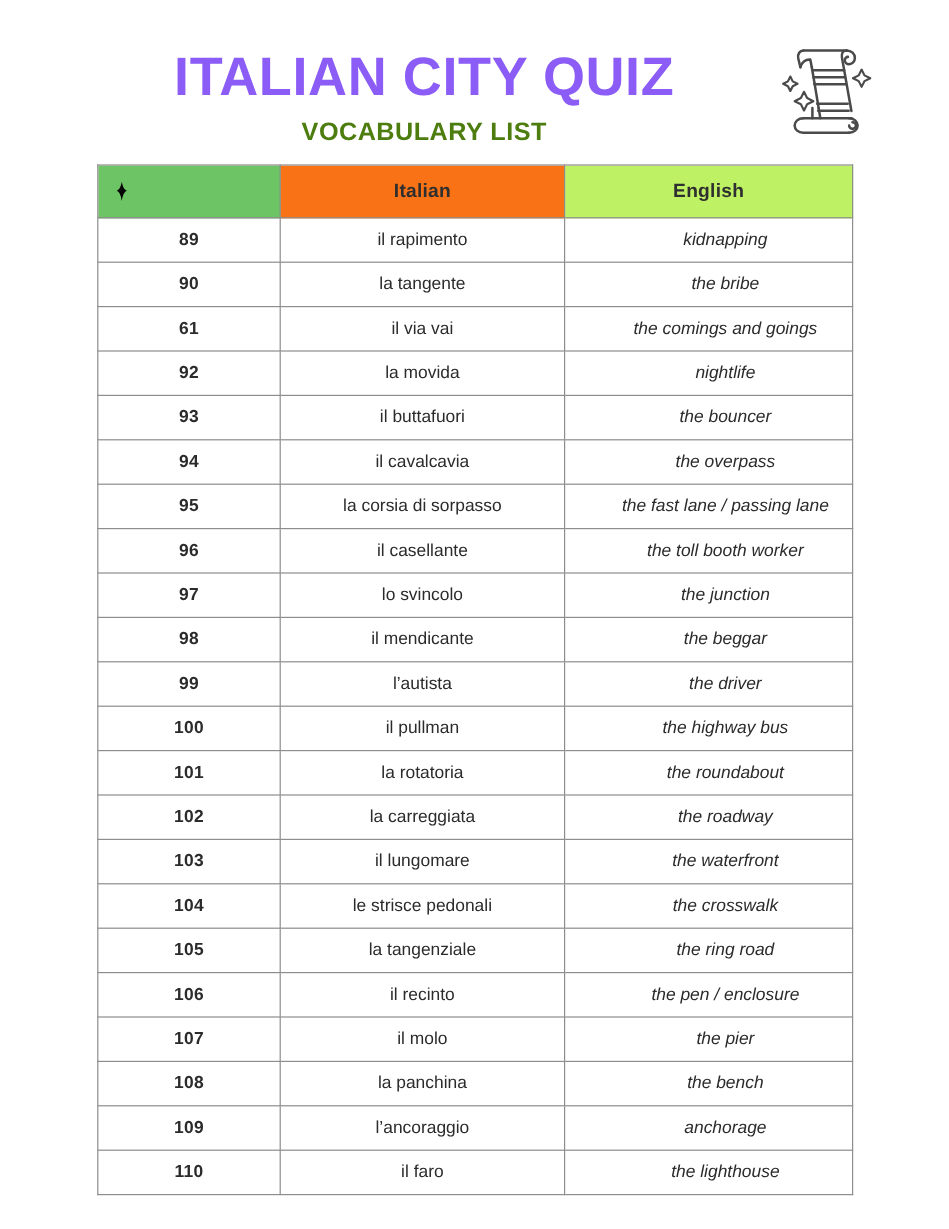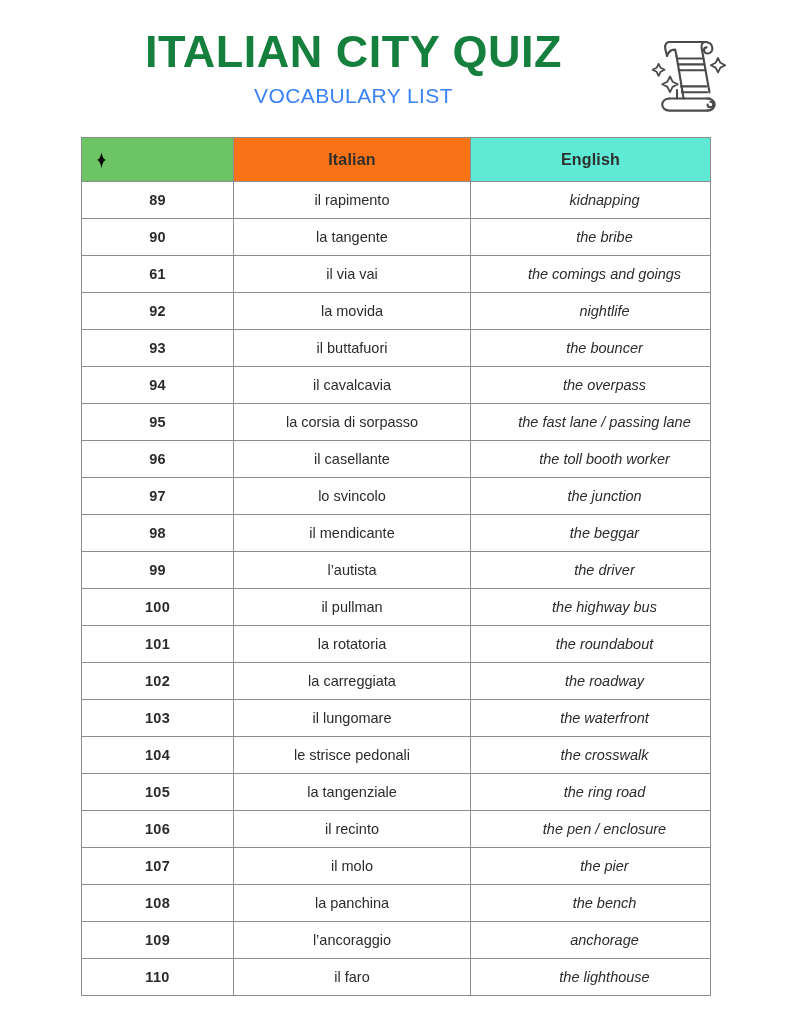"ITALIAN CITY QUIZ" .main-title { color: #15803d -> #8b5cf6; margin: 0 -> 12px }
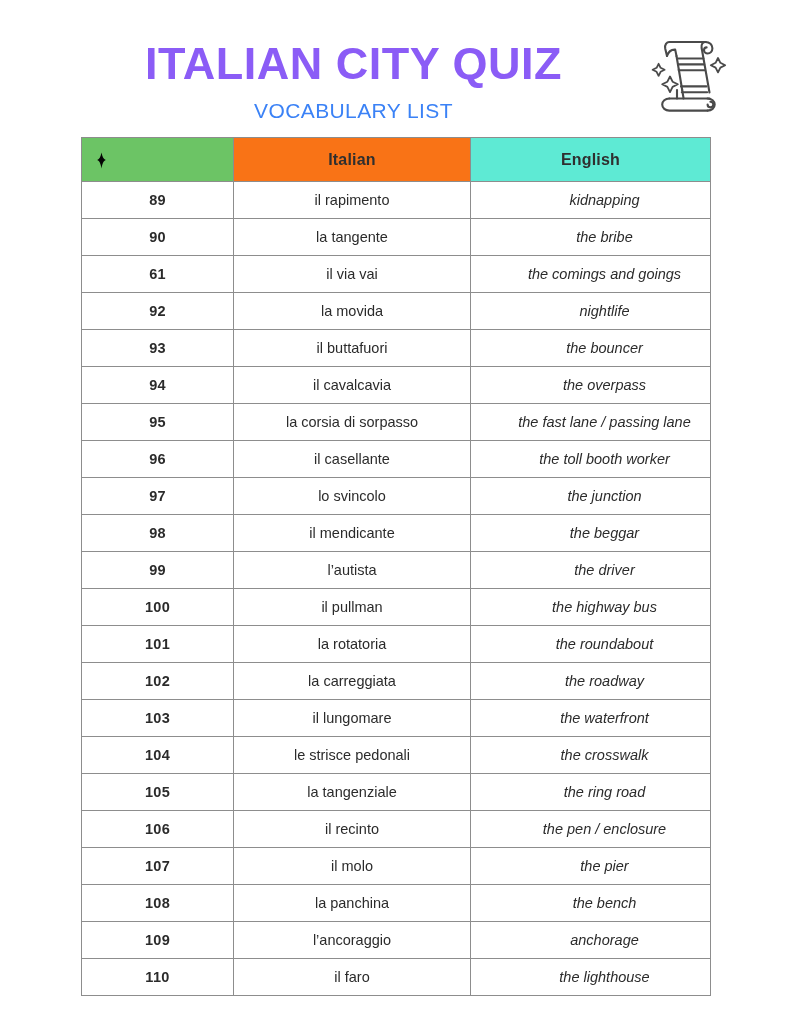"VOCABULARY LIST" .sub-title { color: #3b82f6 -> #4d7c0f; font-weight: normal -> bold }
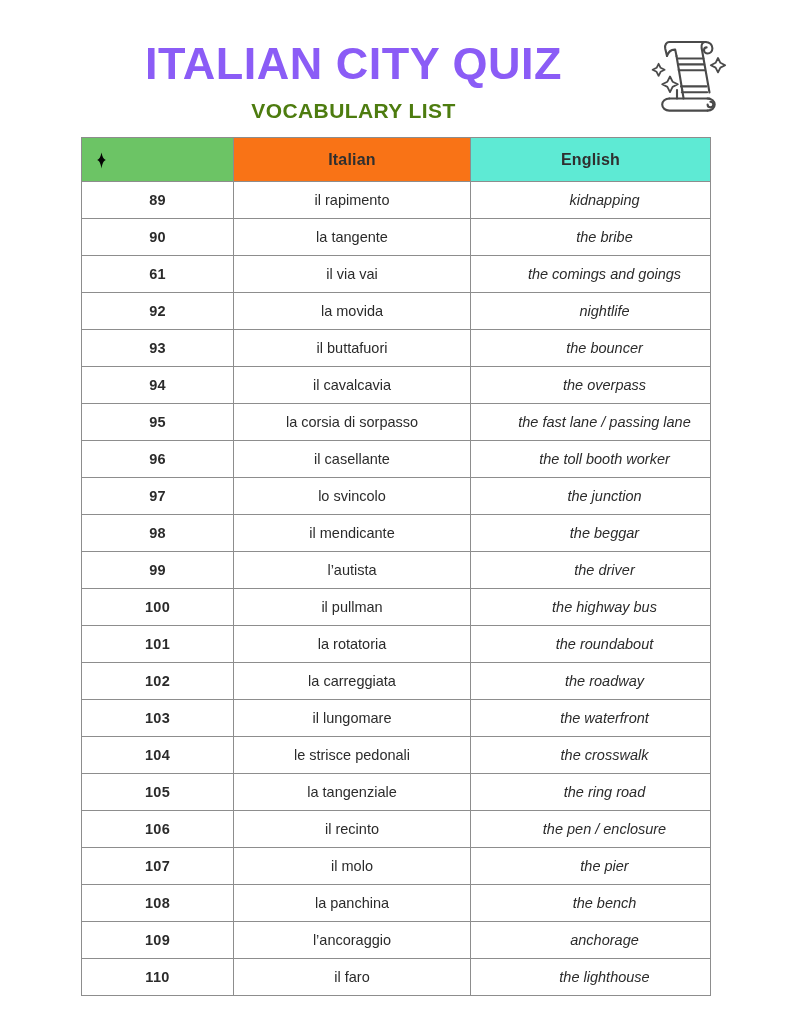"English" th.head-en { background: #5eead4 -> #bef264 }
